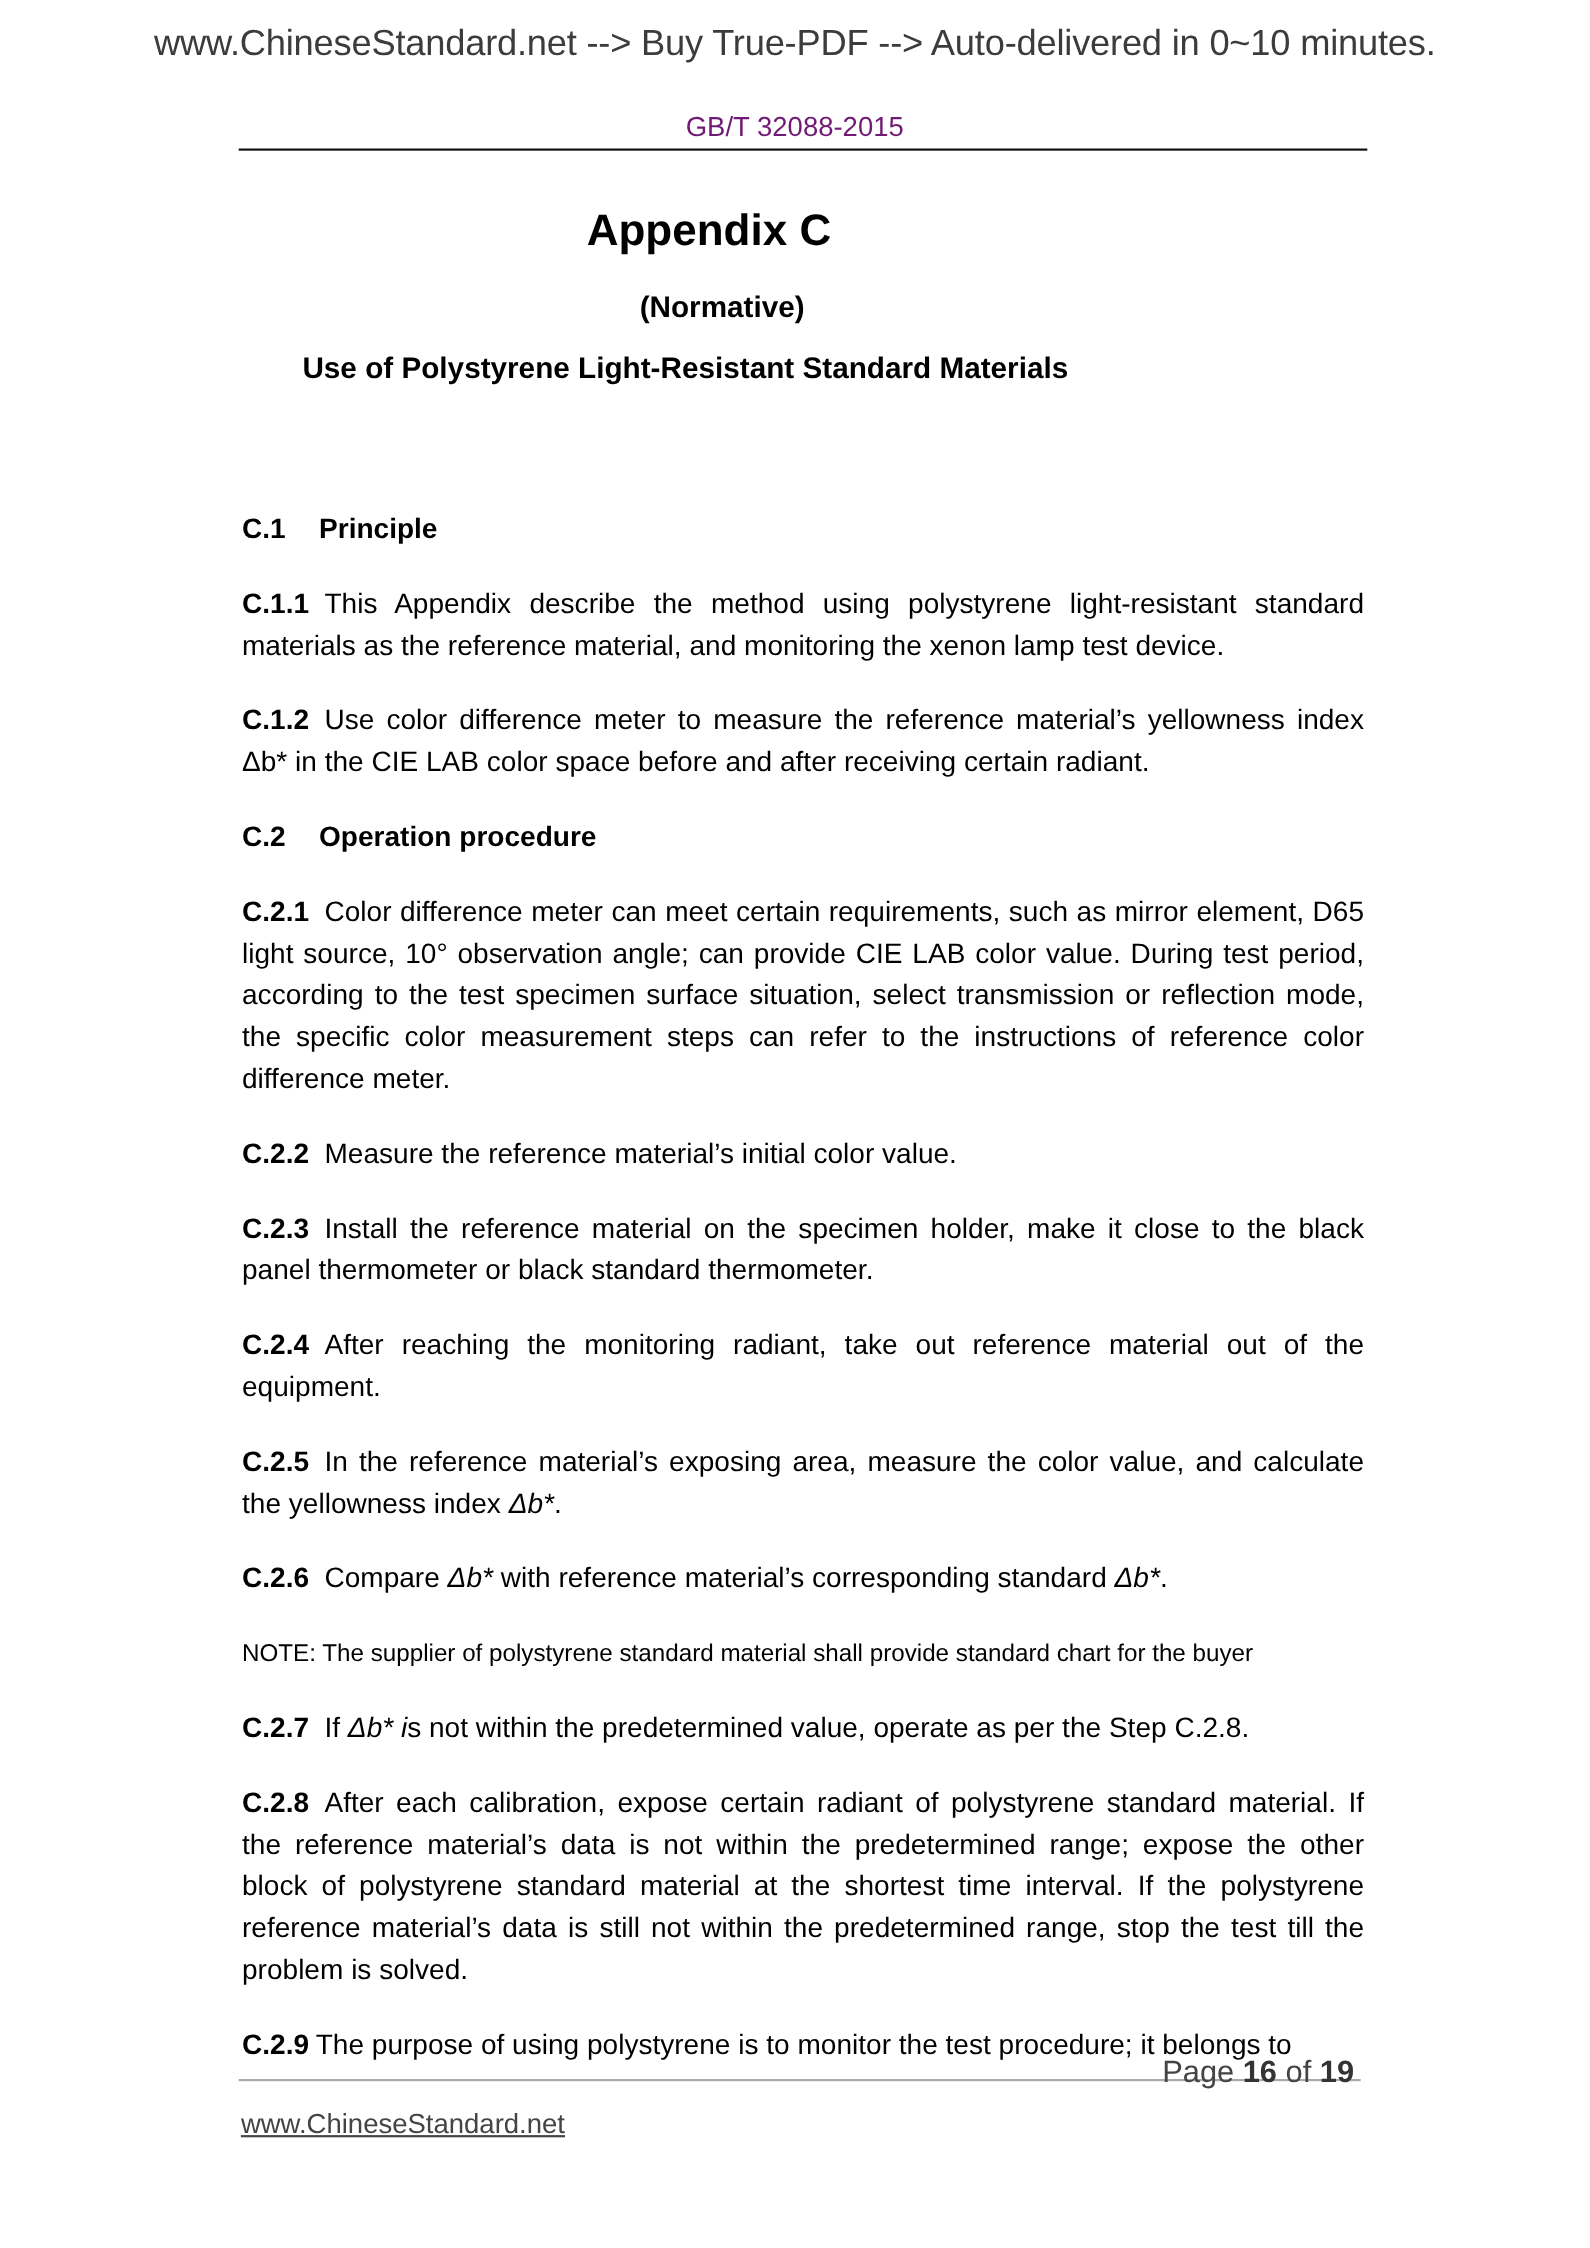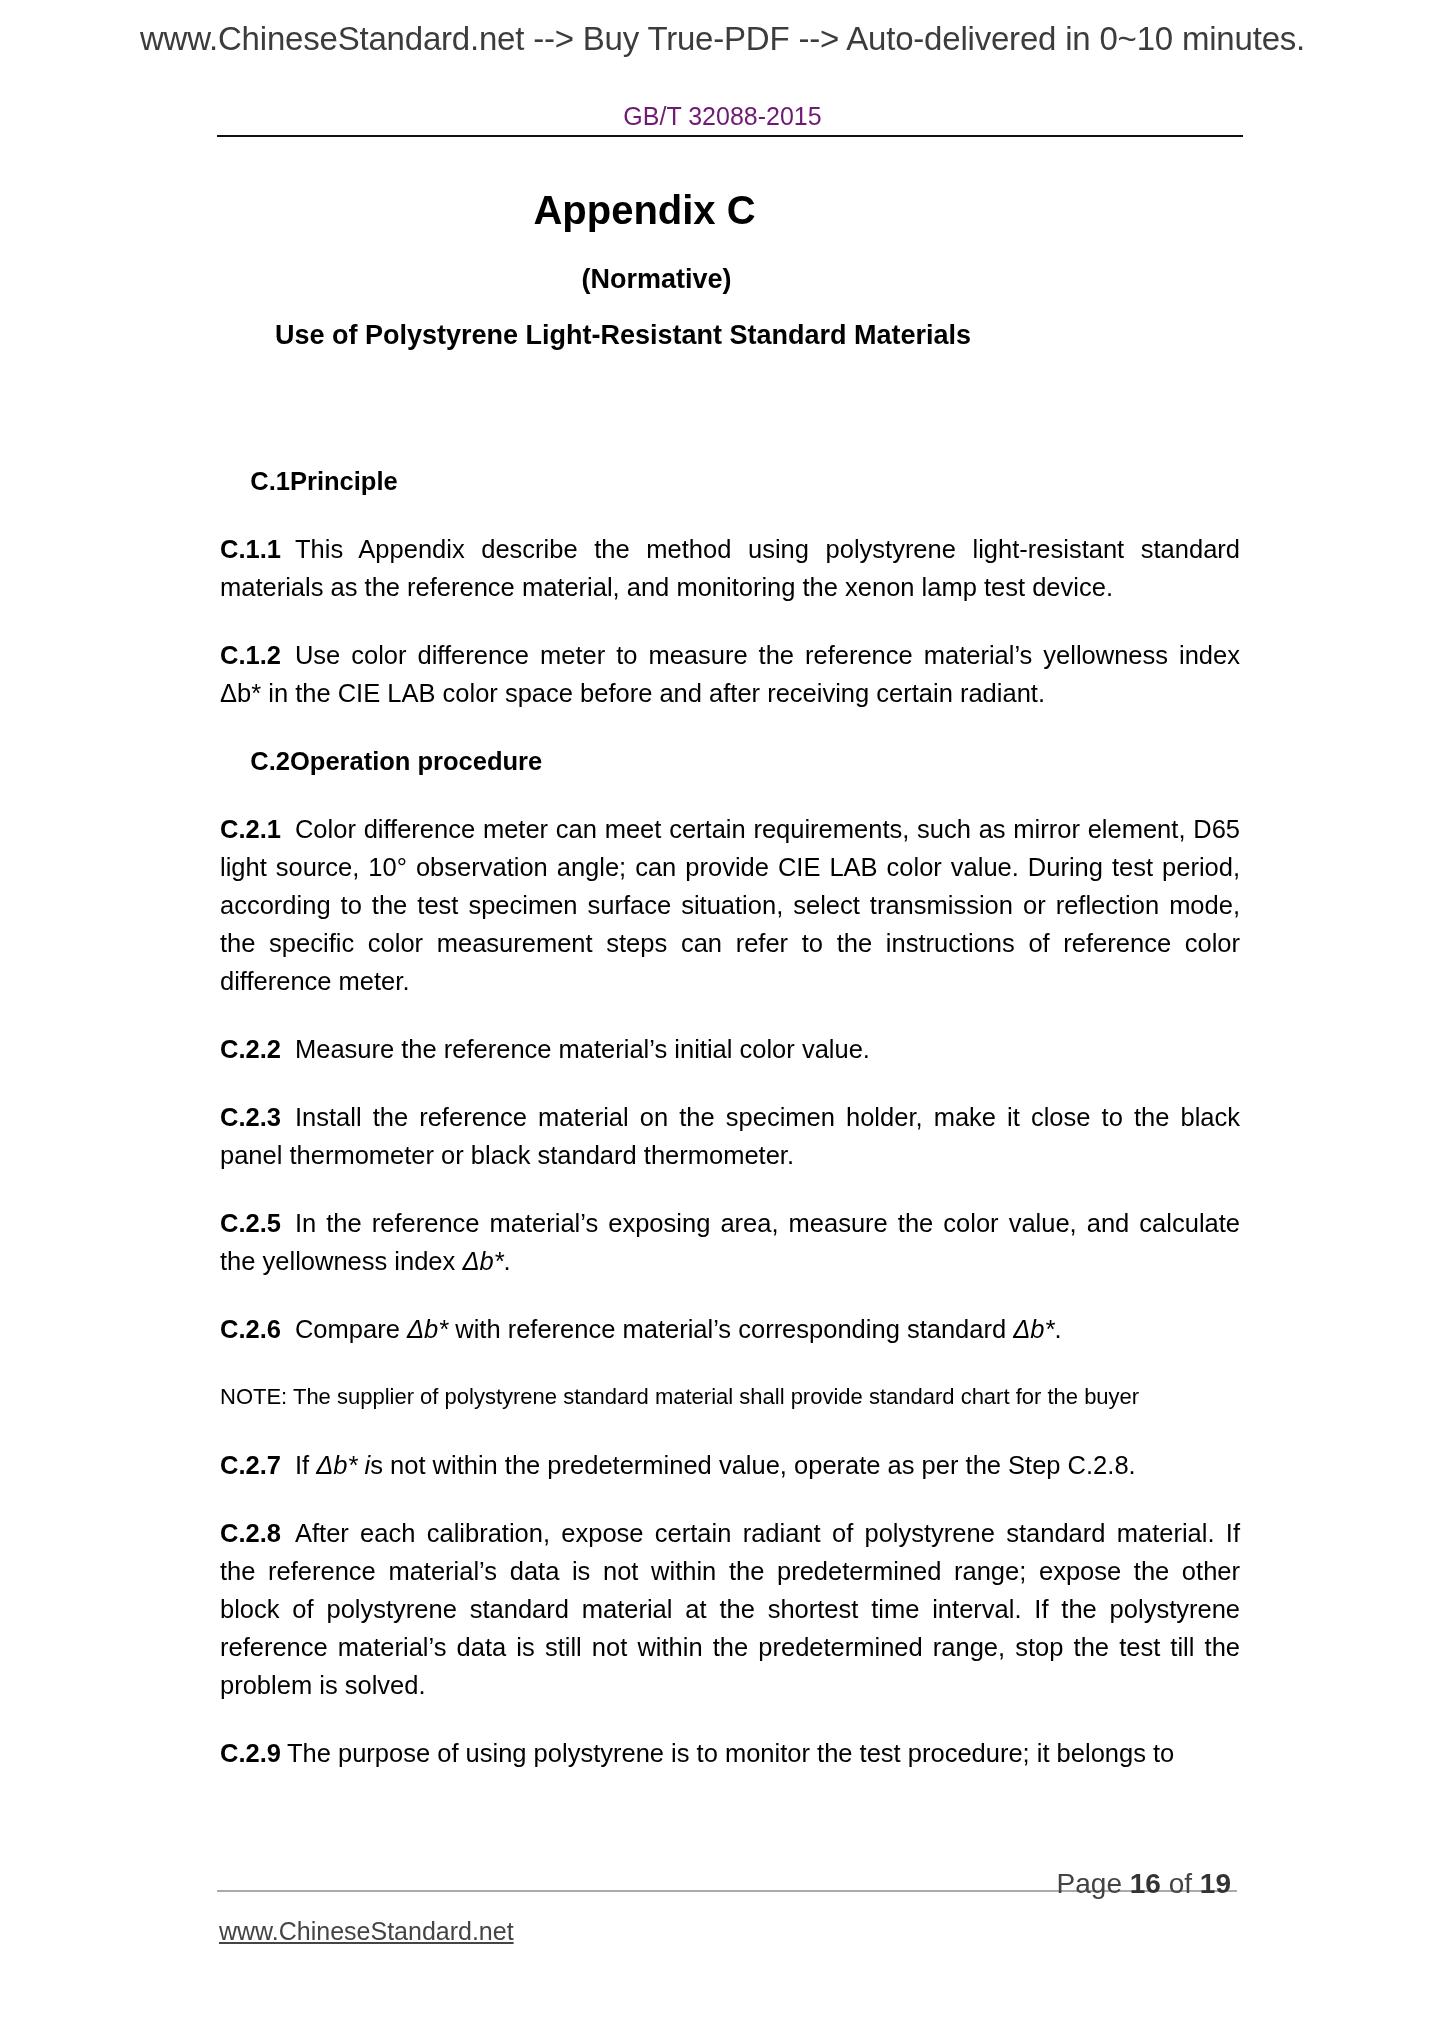"C.1" .sec .num { text-align: right -> none }
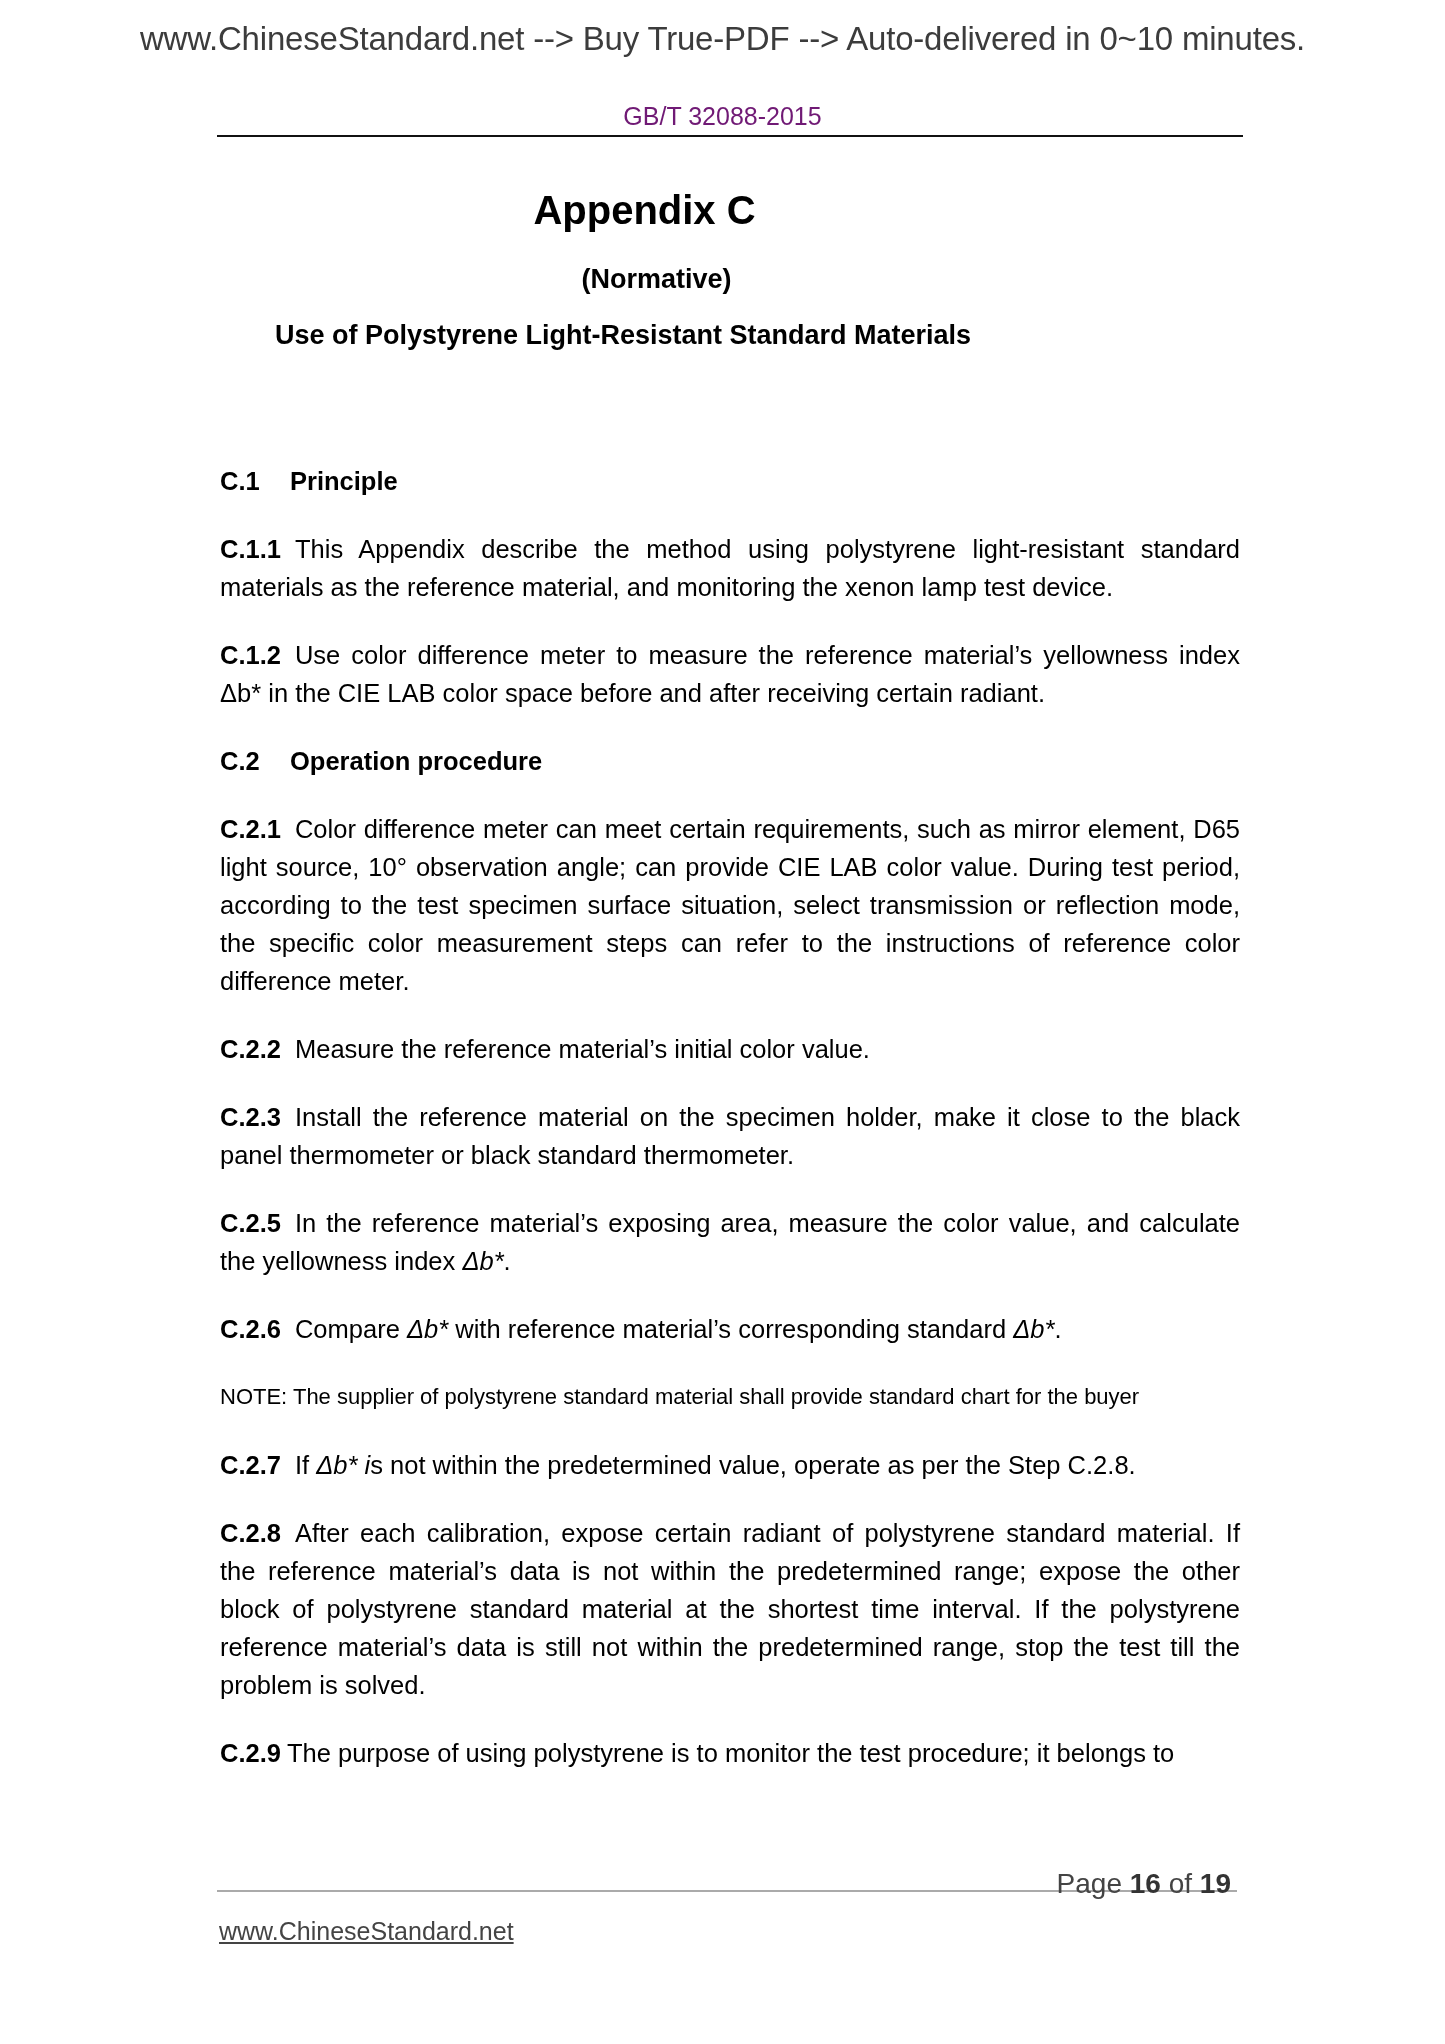"C.2.4 After reaching the monitoring" p { html: none -> <p><span>C.2.4</span><span>After reaching the monitoring radiant, take out reference material out of the equipment.</span></p> }
